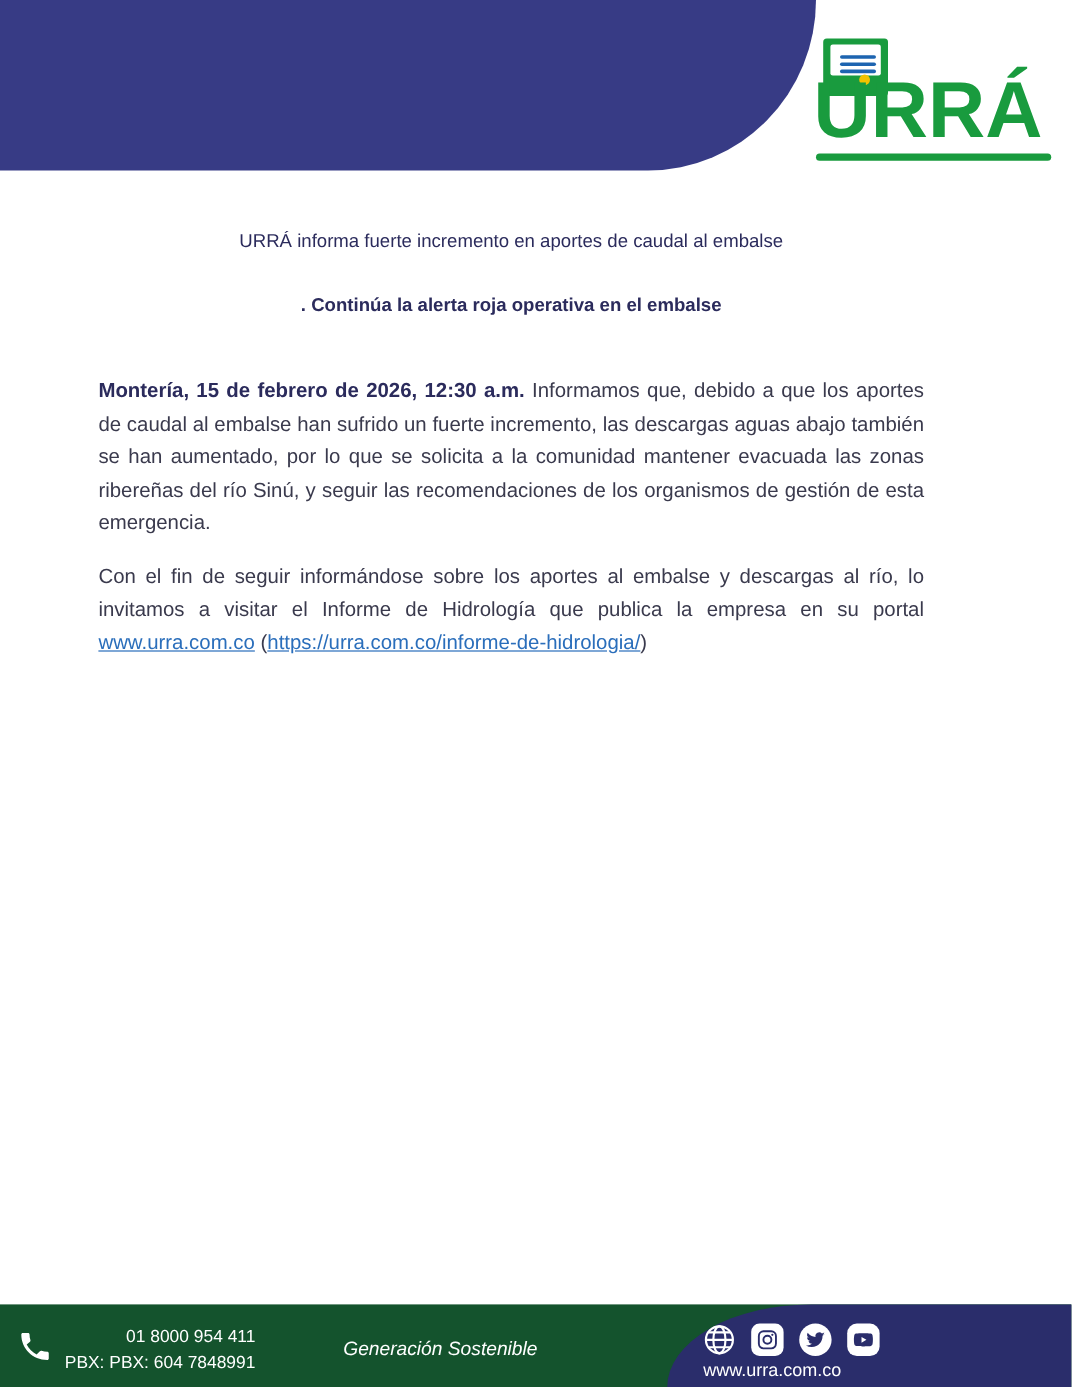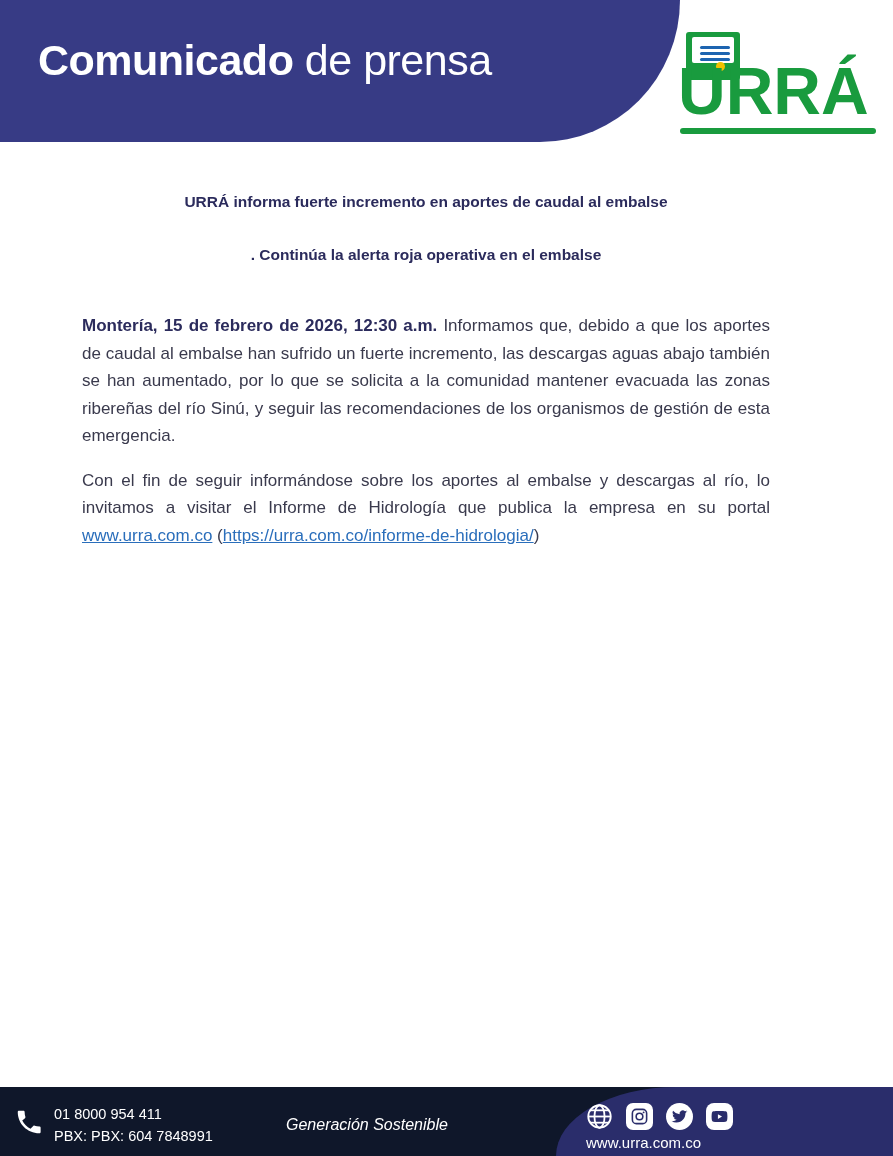"Comunicado de prensa" div.header-title { html: <div> <span>Comunicado</span><span> de prensa</span> </div> -> none }
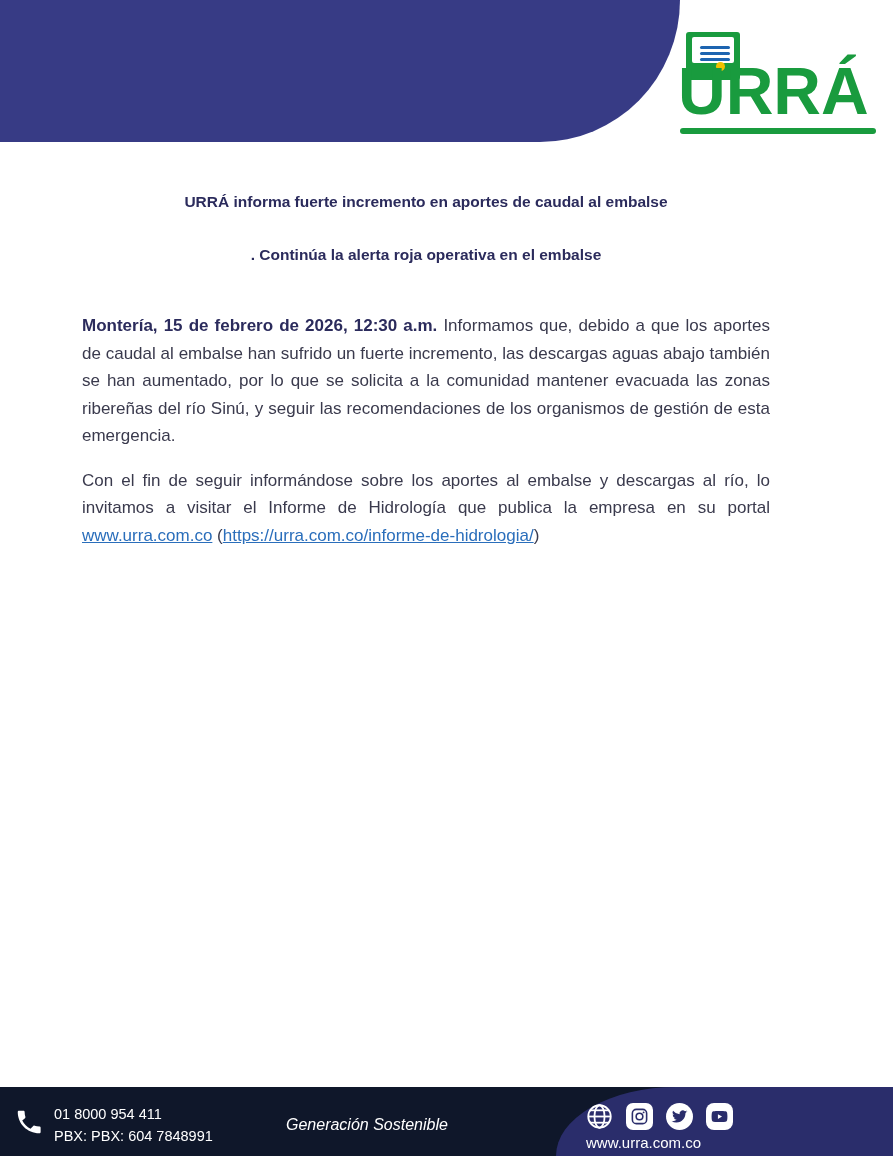"URRÁ informa fuerte incremento en" .headline { font-weight: bold -> normal }
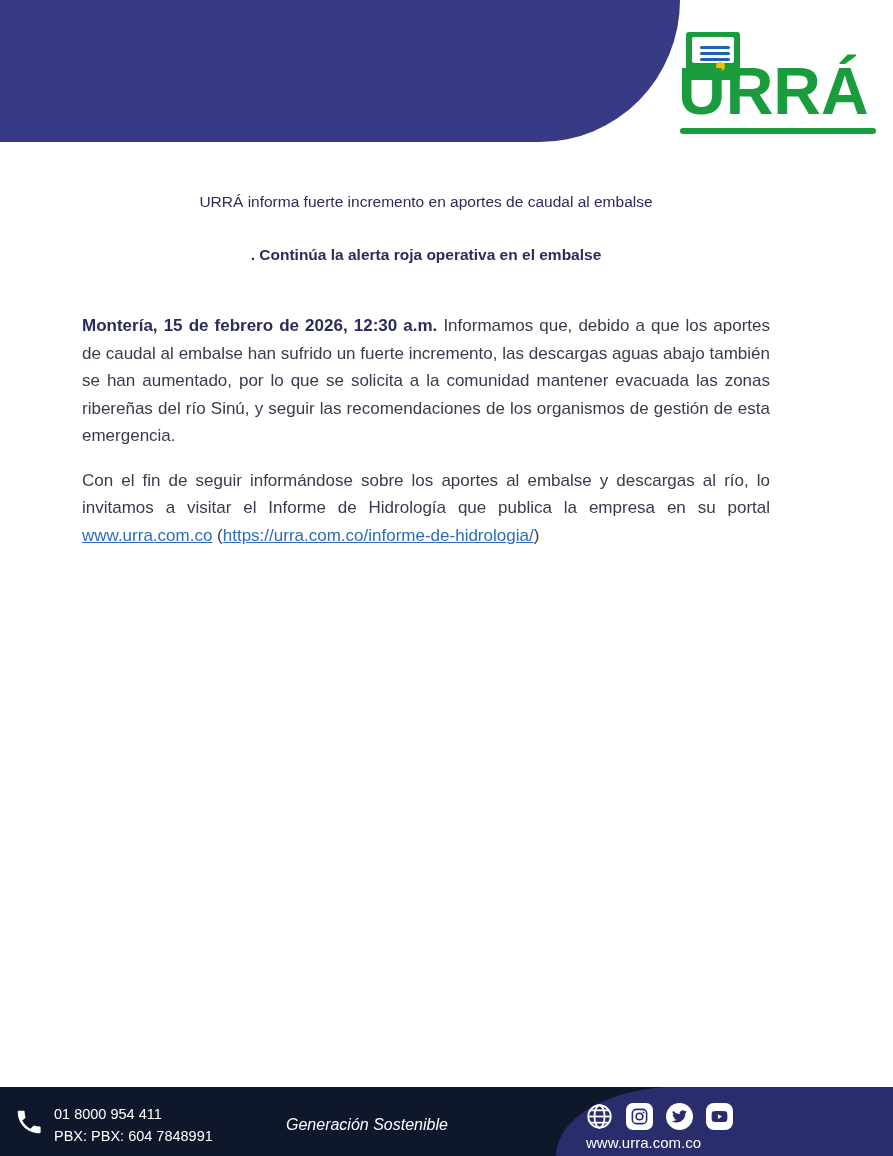"01 8000 954 411" .footer { background: #0f172a -> #14532d; text-align: none -> right }
